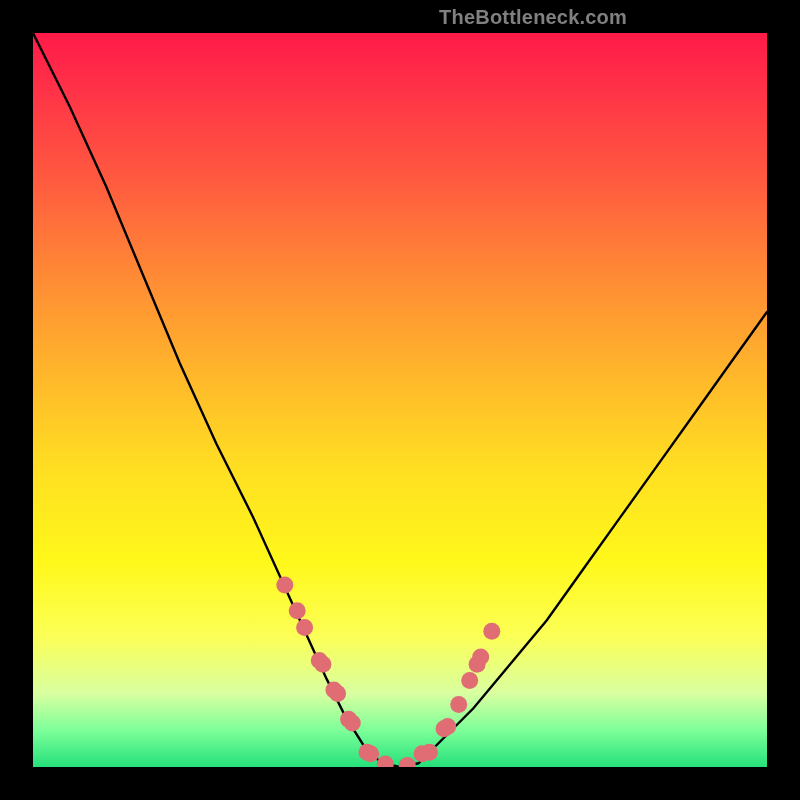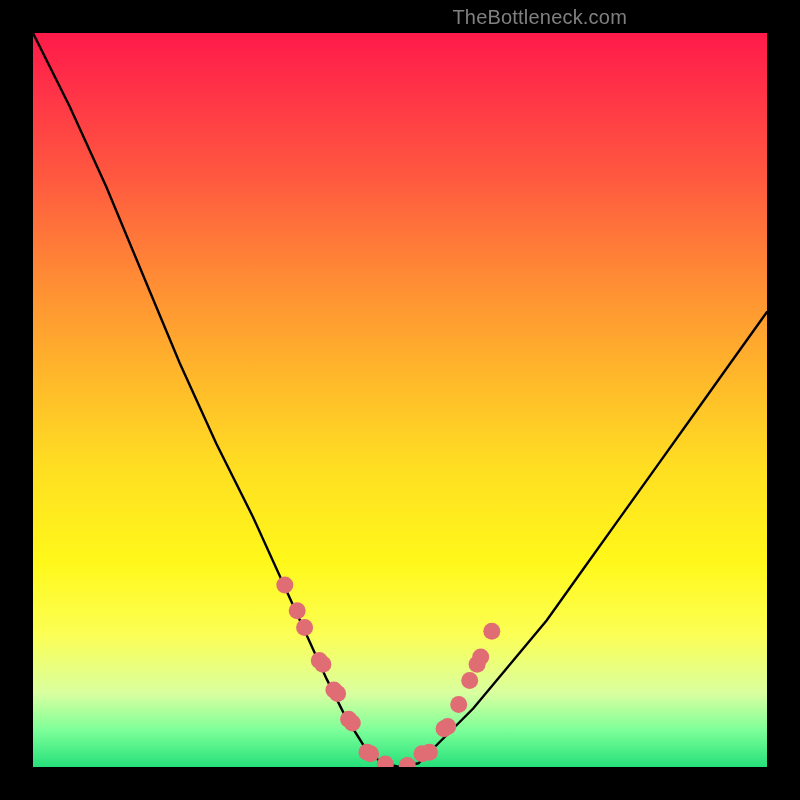"TheBottleneck.com" .stage { font-weight: none -> bold }
